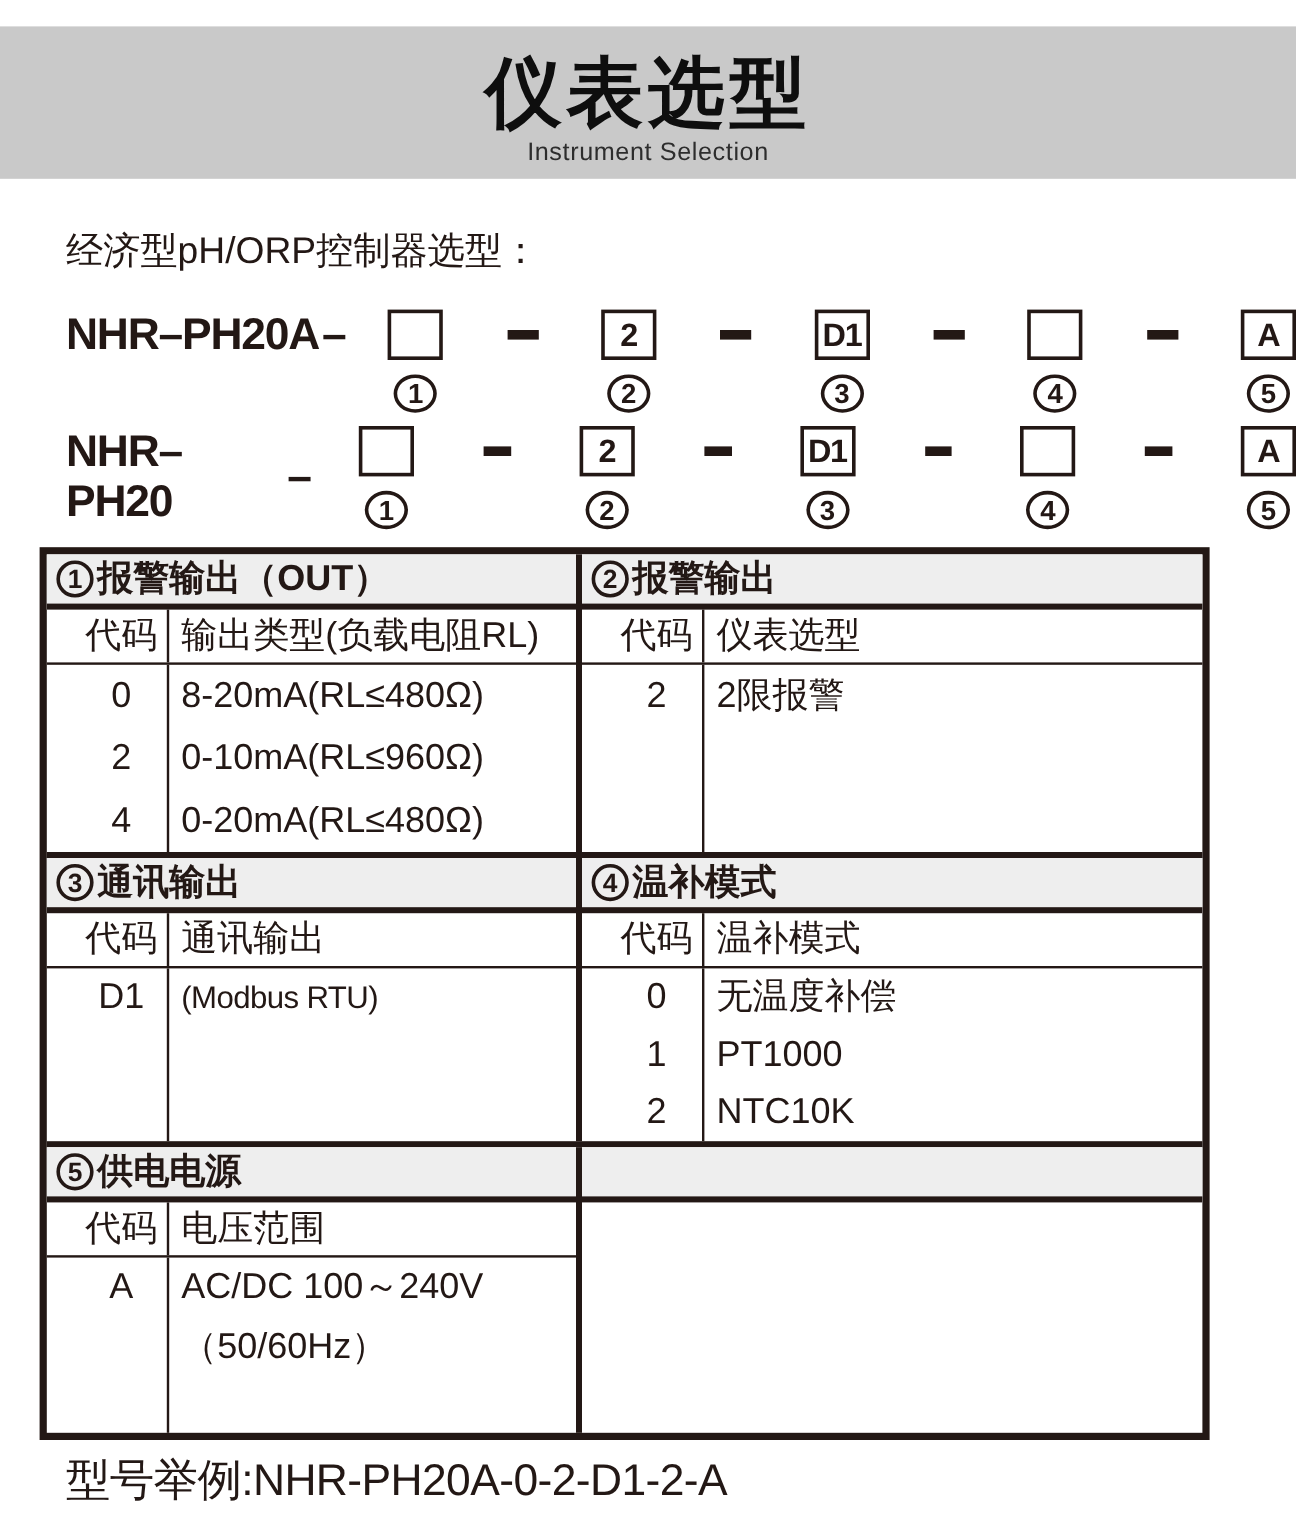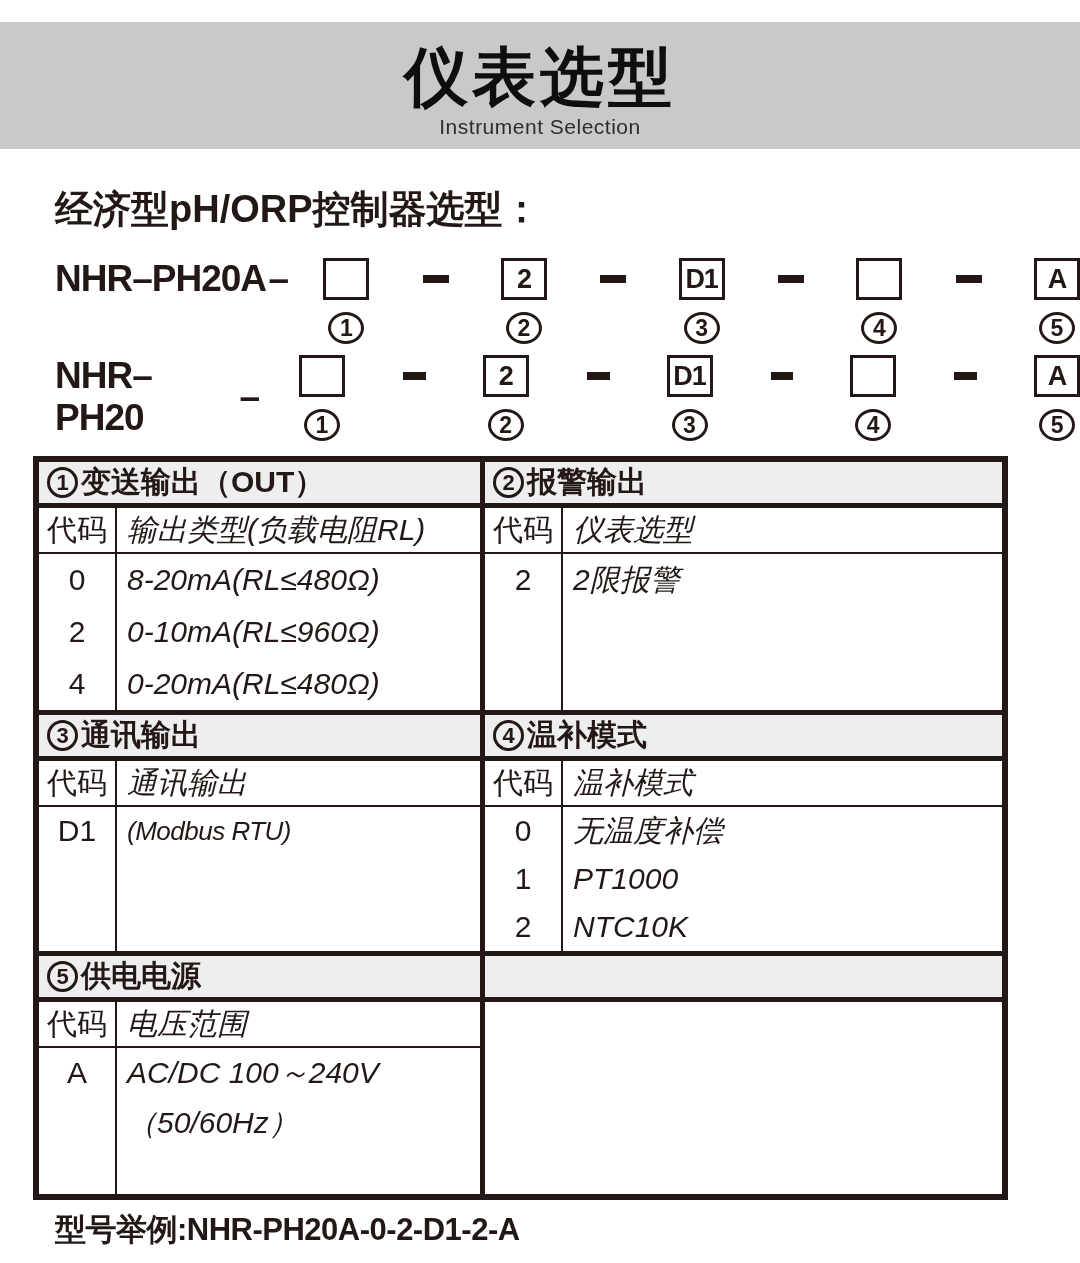"经济型pH/ORP控制器选型：" .heading { font-size: 38px -> 31px; font-weight: bold -> normal }
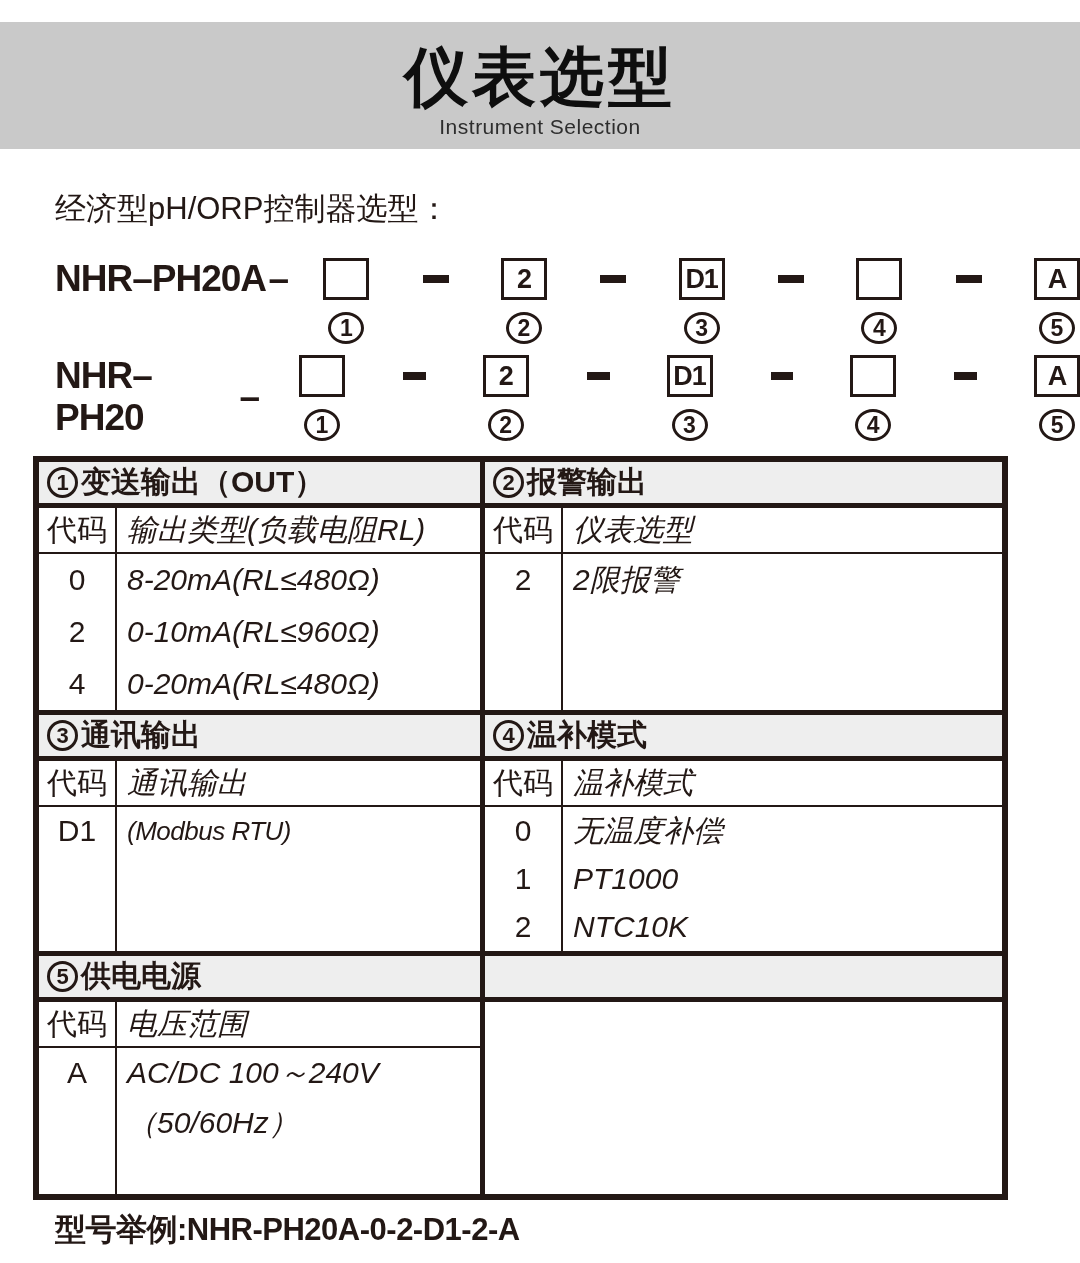"变送输出（OUT）" span { text: 变送 -> 报警 }
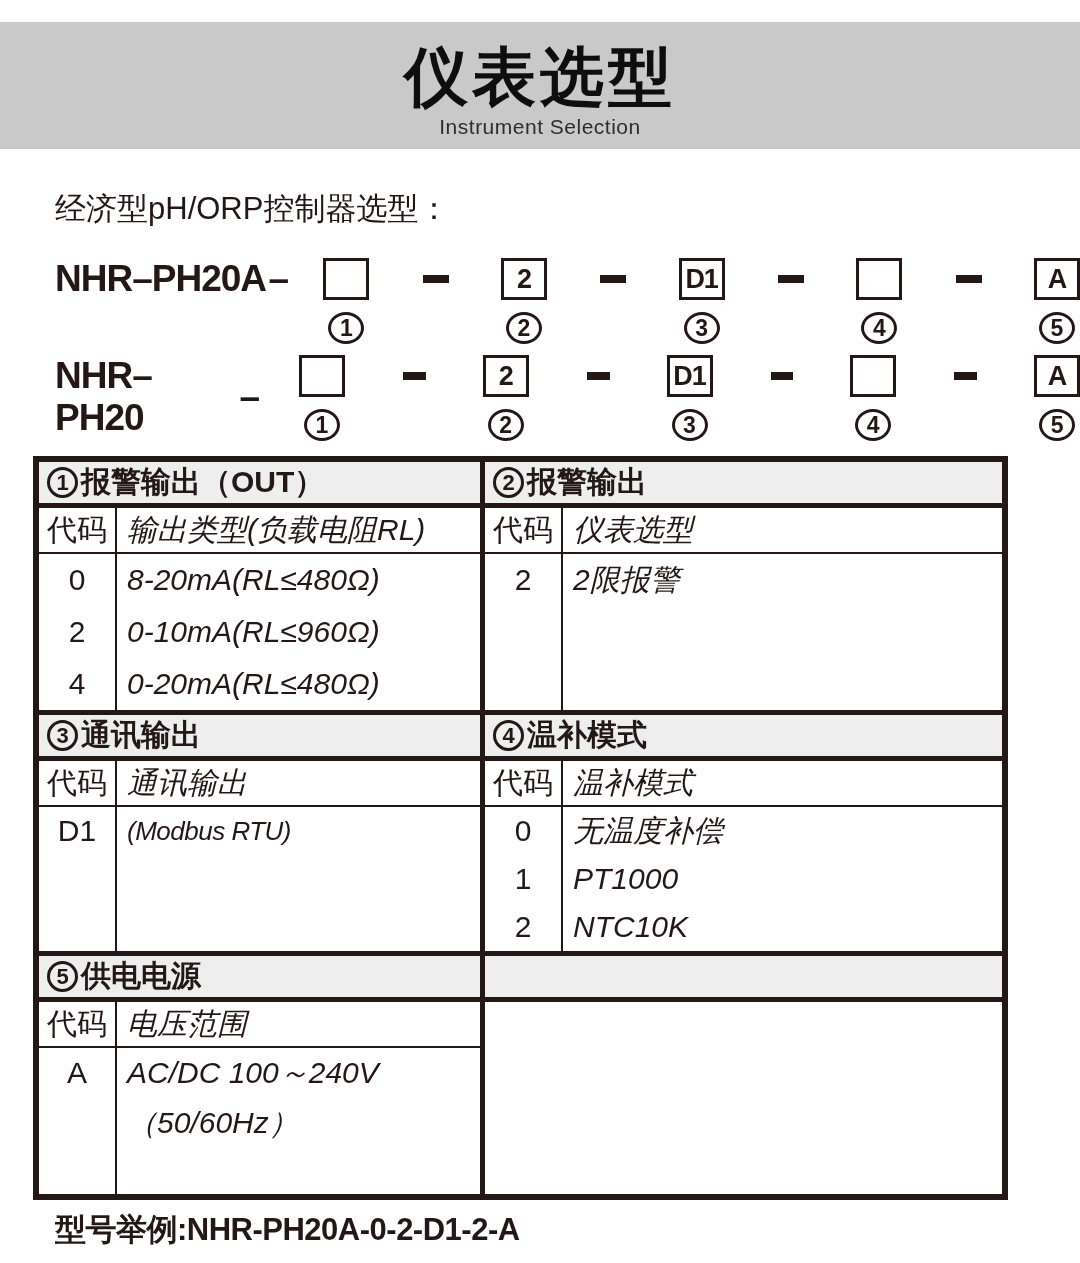"代码" .grid-row { padding-left: none -> 24px }
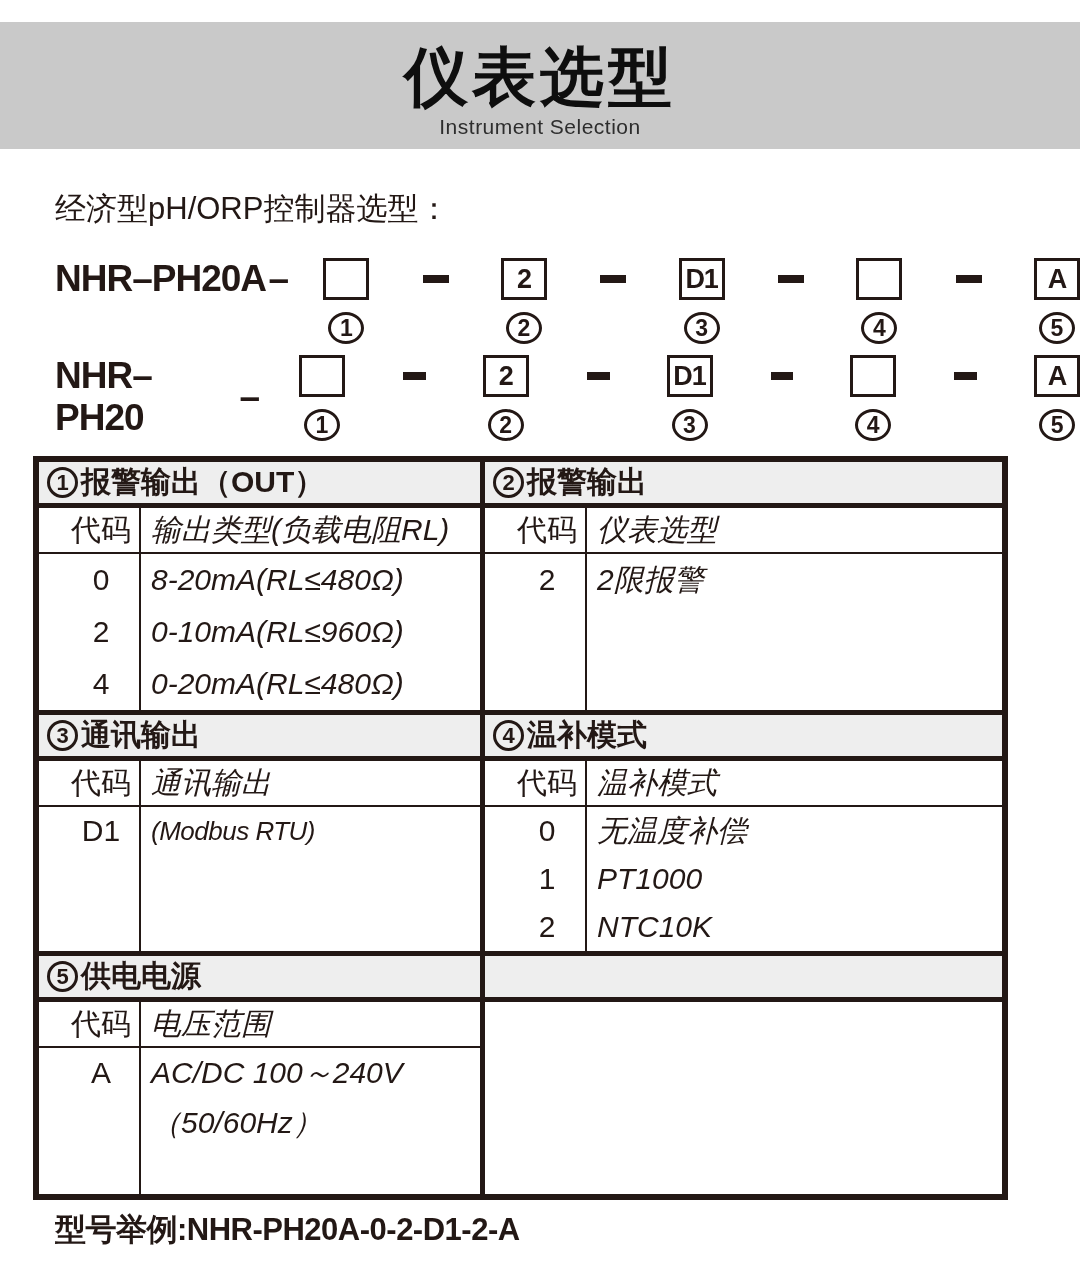"输出类型(负载电阻RL)" .cell-desc { font-style: italic -> none }
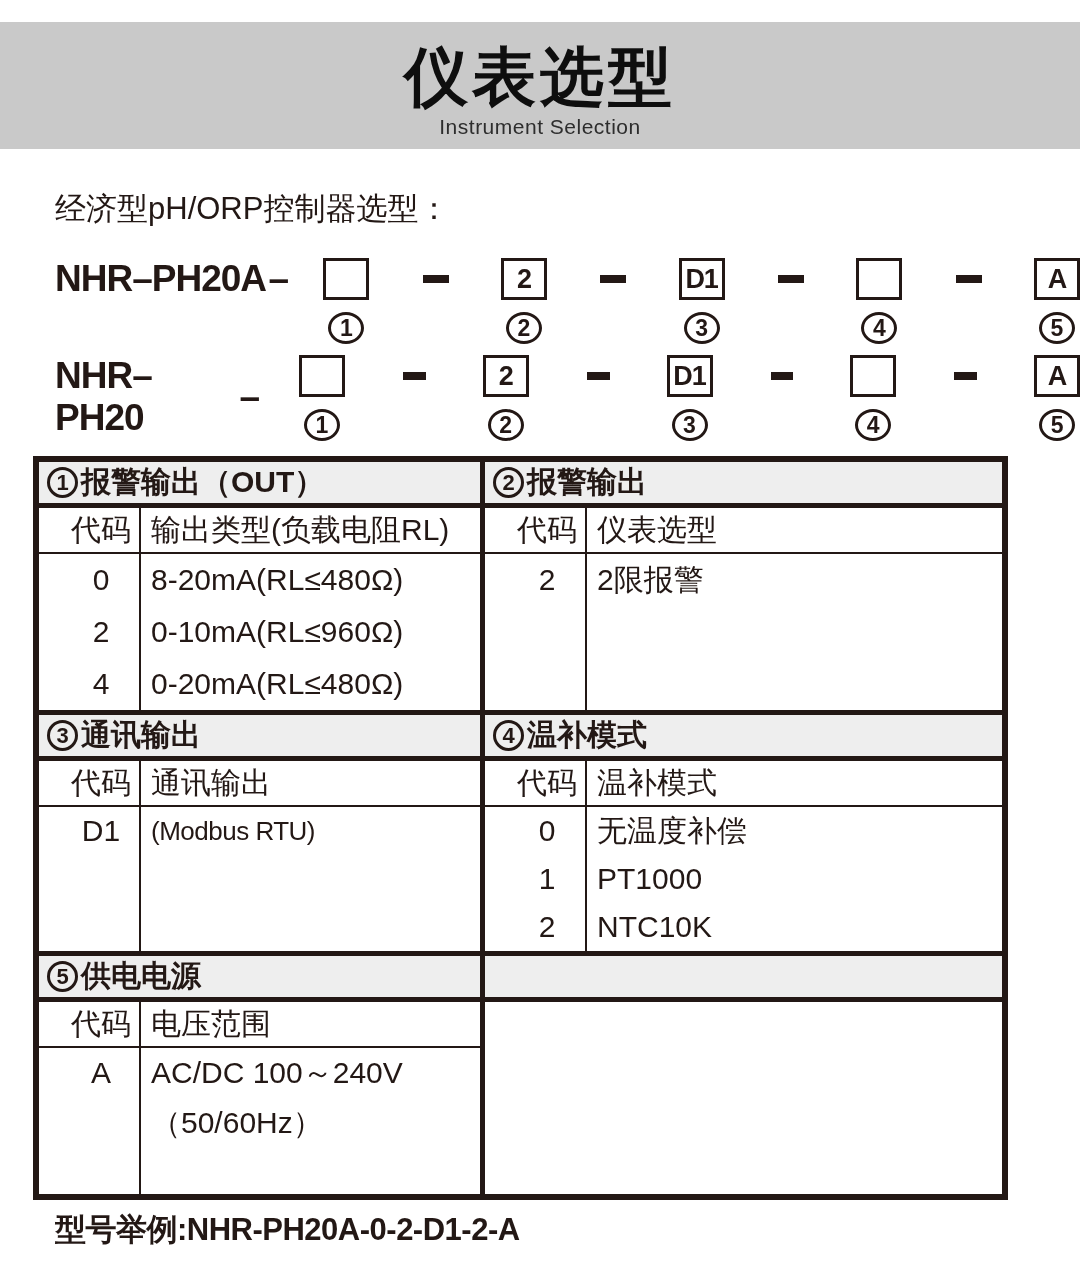"型号举例:NHR-PH20A-0-2-D1-2-A" .example { font-size: 31px -> 37px; font-weight: bold -> normal }
